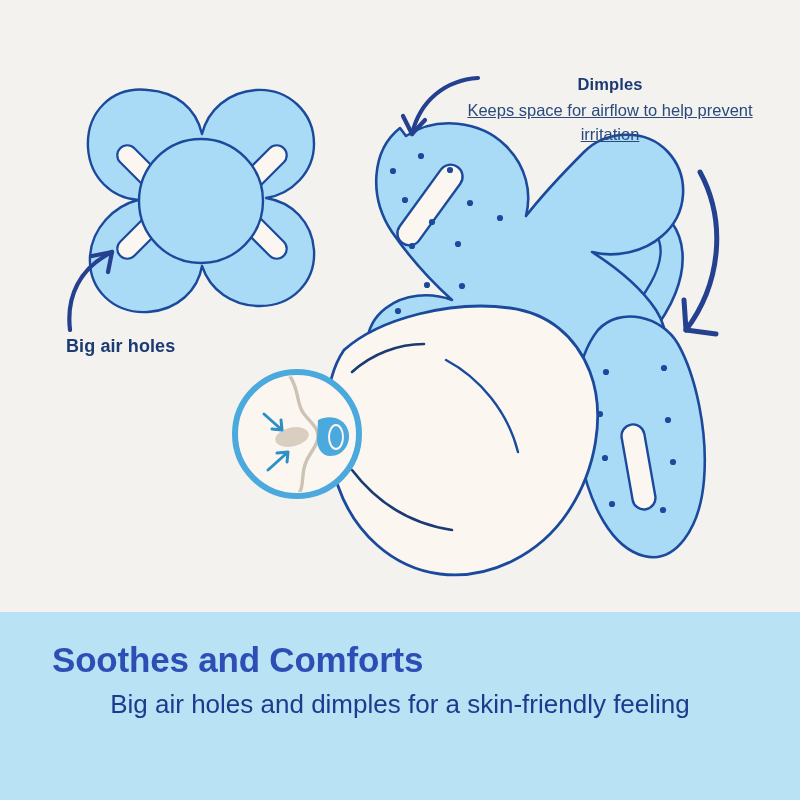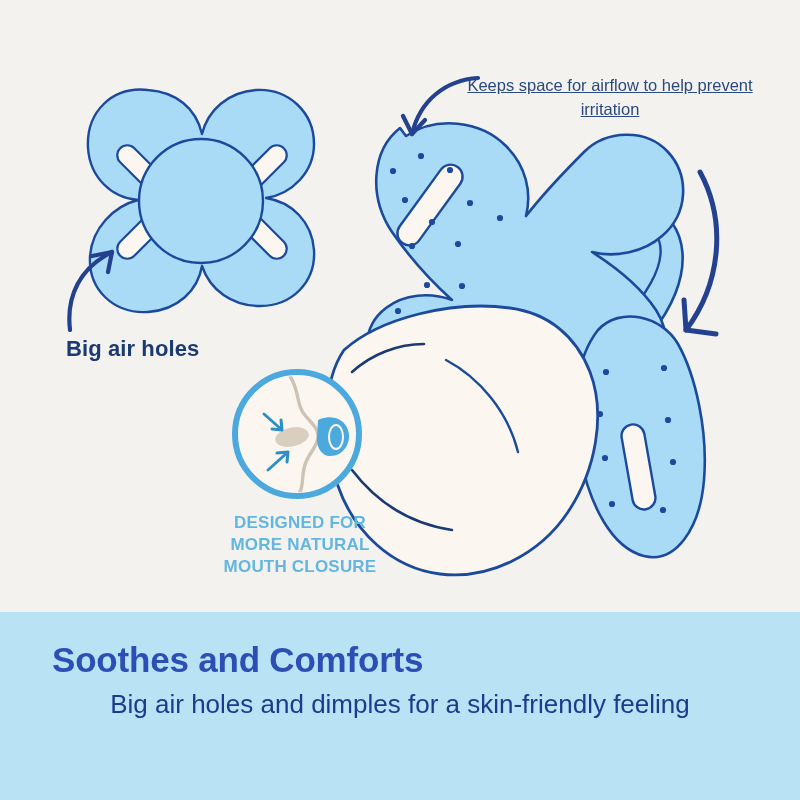"Dimples" p { html: none -> <p>Dimples</p> }
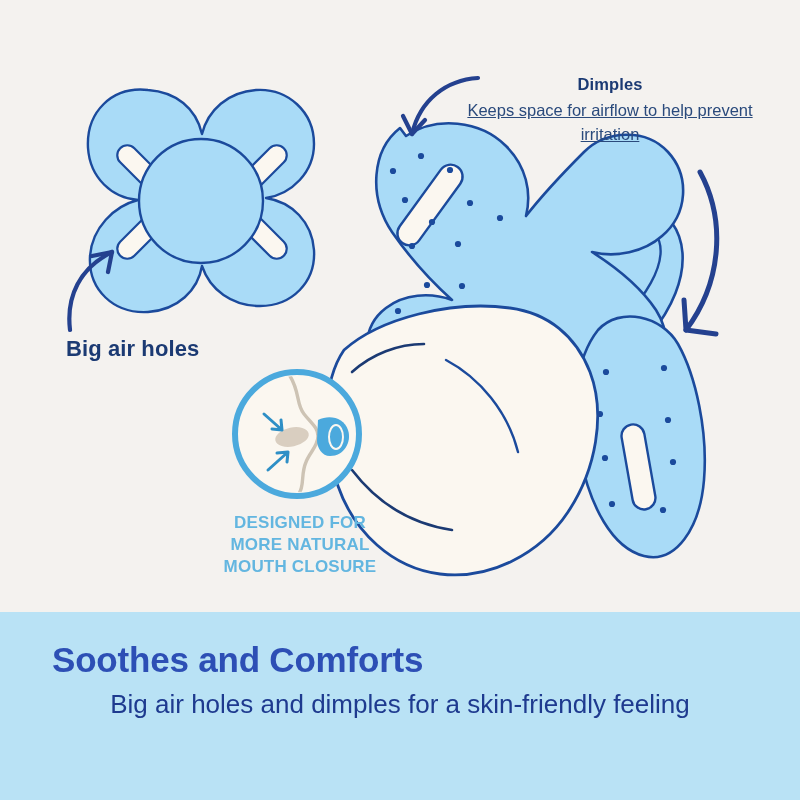"Big air holes" #bigair-label { font-size: 22px -> 18px }
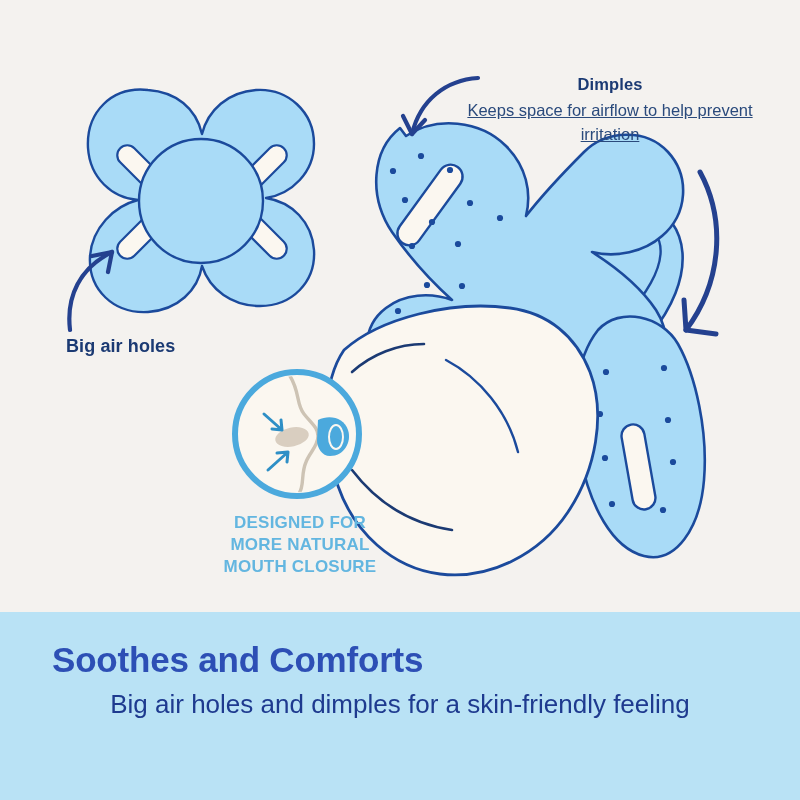"DESIGNED FOR" div.anno { html: <div> <div>DESIGNED FOR</div> <div>MORE NATURAL</div> <div>MOUTH CLOSURE</div> </div> -> none }
